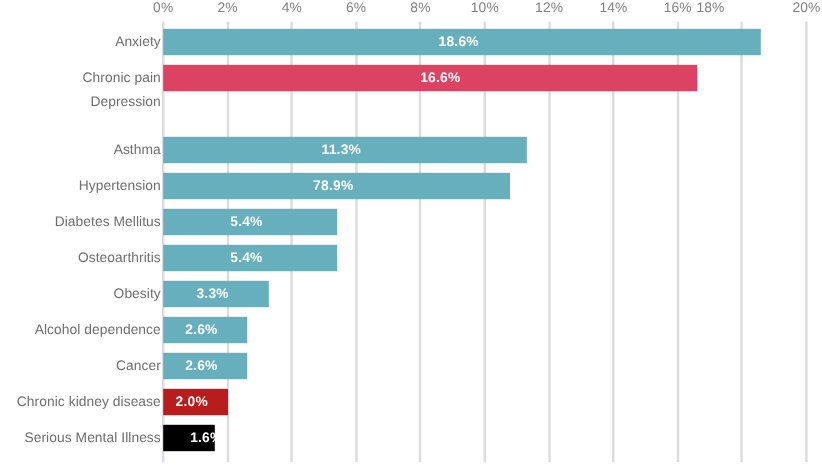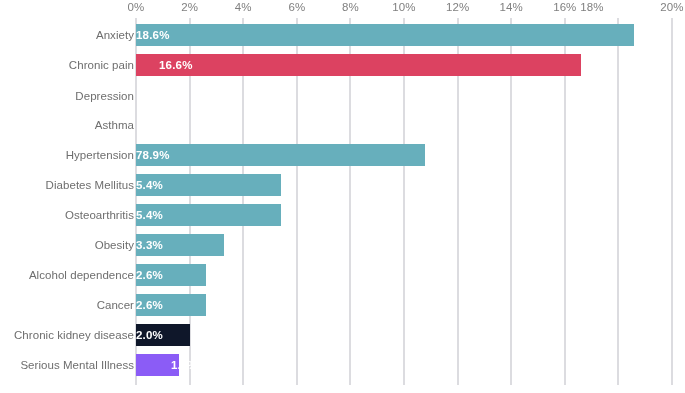"18.6%" .bar { justify-content: flex-start -> center }
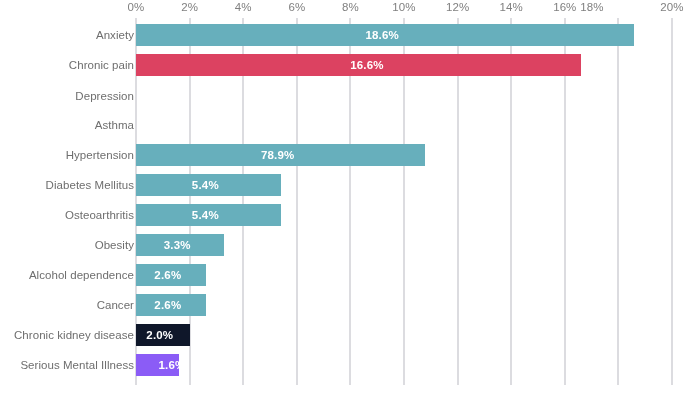"Depression" div.bar-row { top: 63px -> 52px }
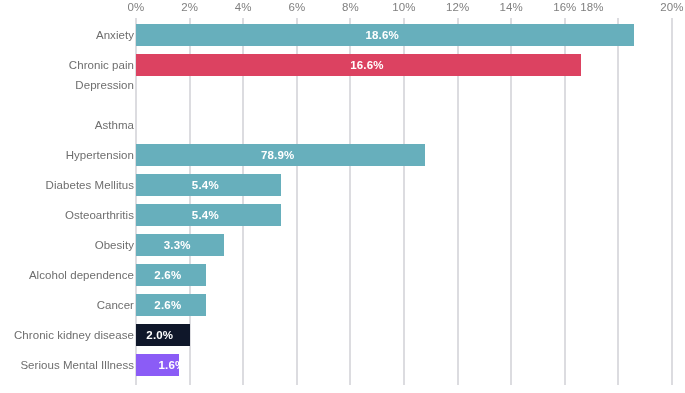"11.3%" div.bar-wrap { html: none -> <div> <div> <span>11.3%</span> </div> </div> }
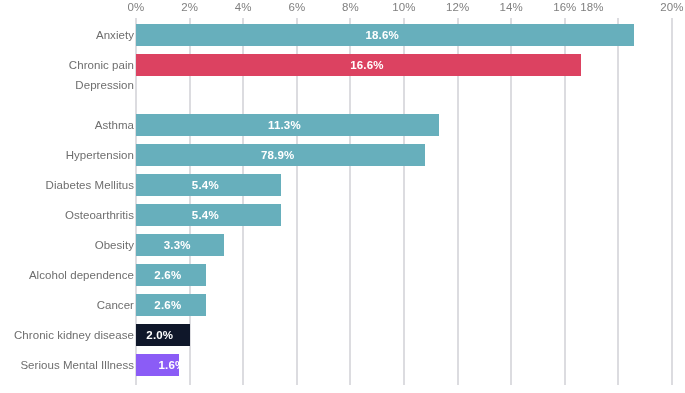"2.0%" div.bar { background: #0f172a -> #b91c1c }
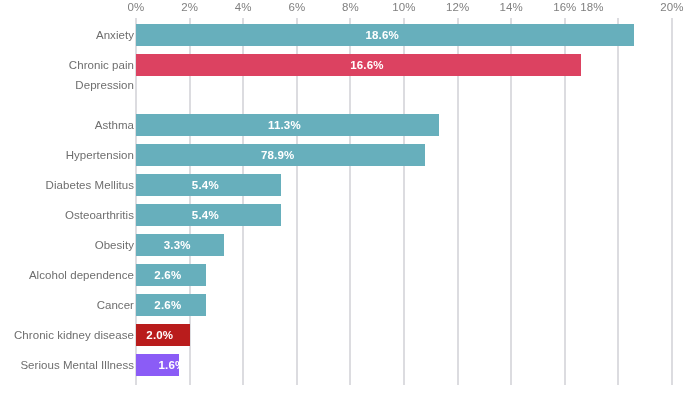"1.6%" div.bar { background: #8b5cf6 -> #000000 }
